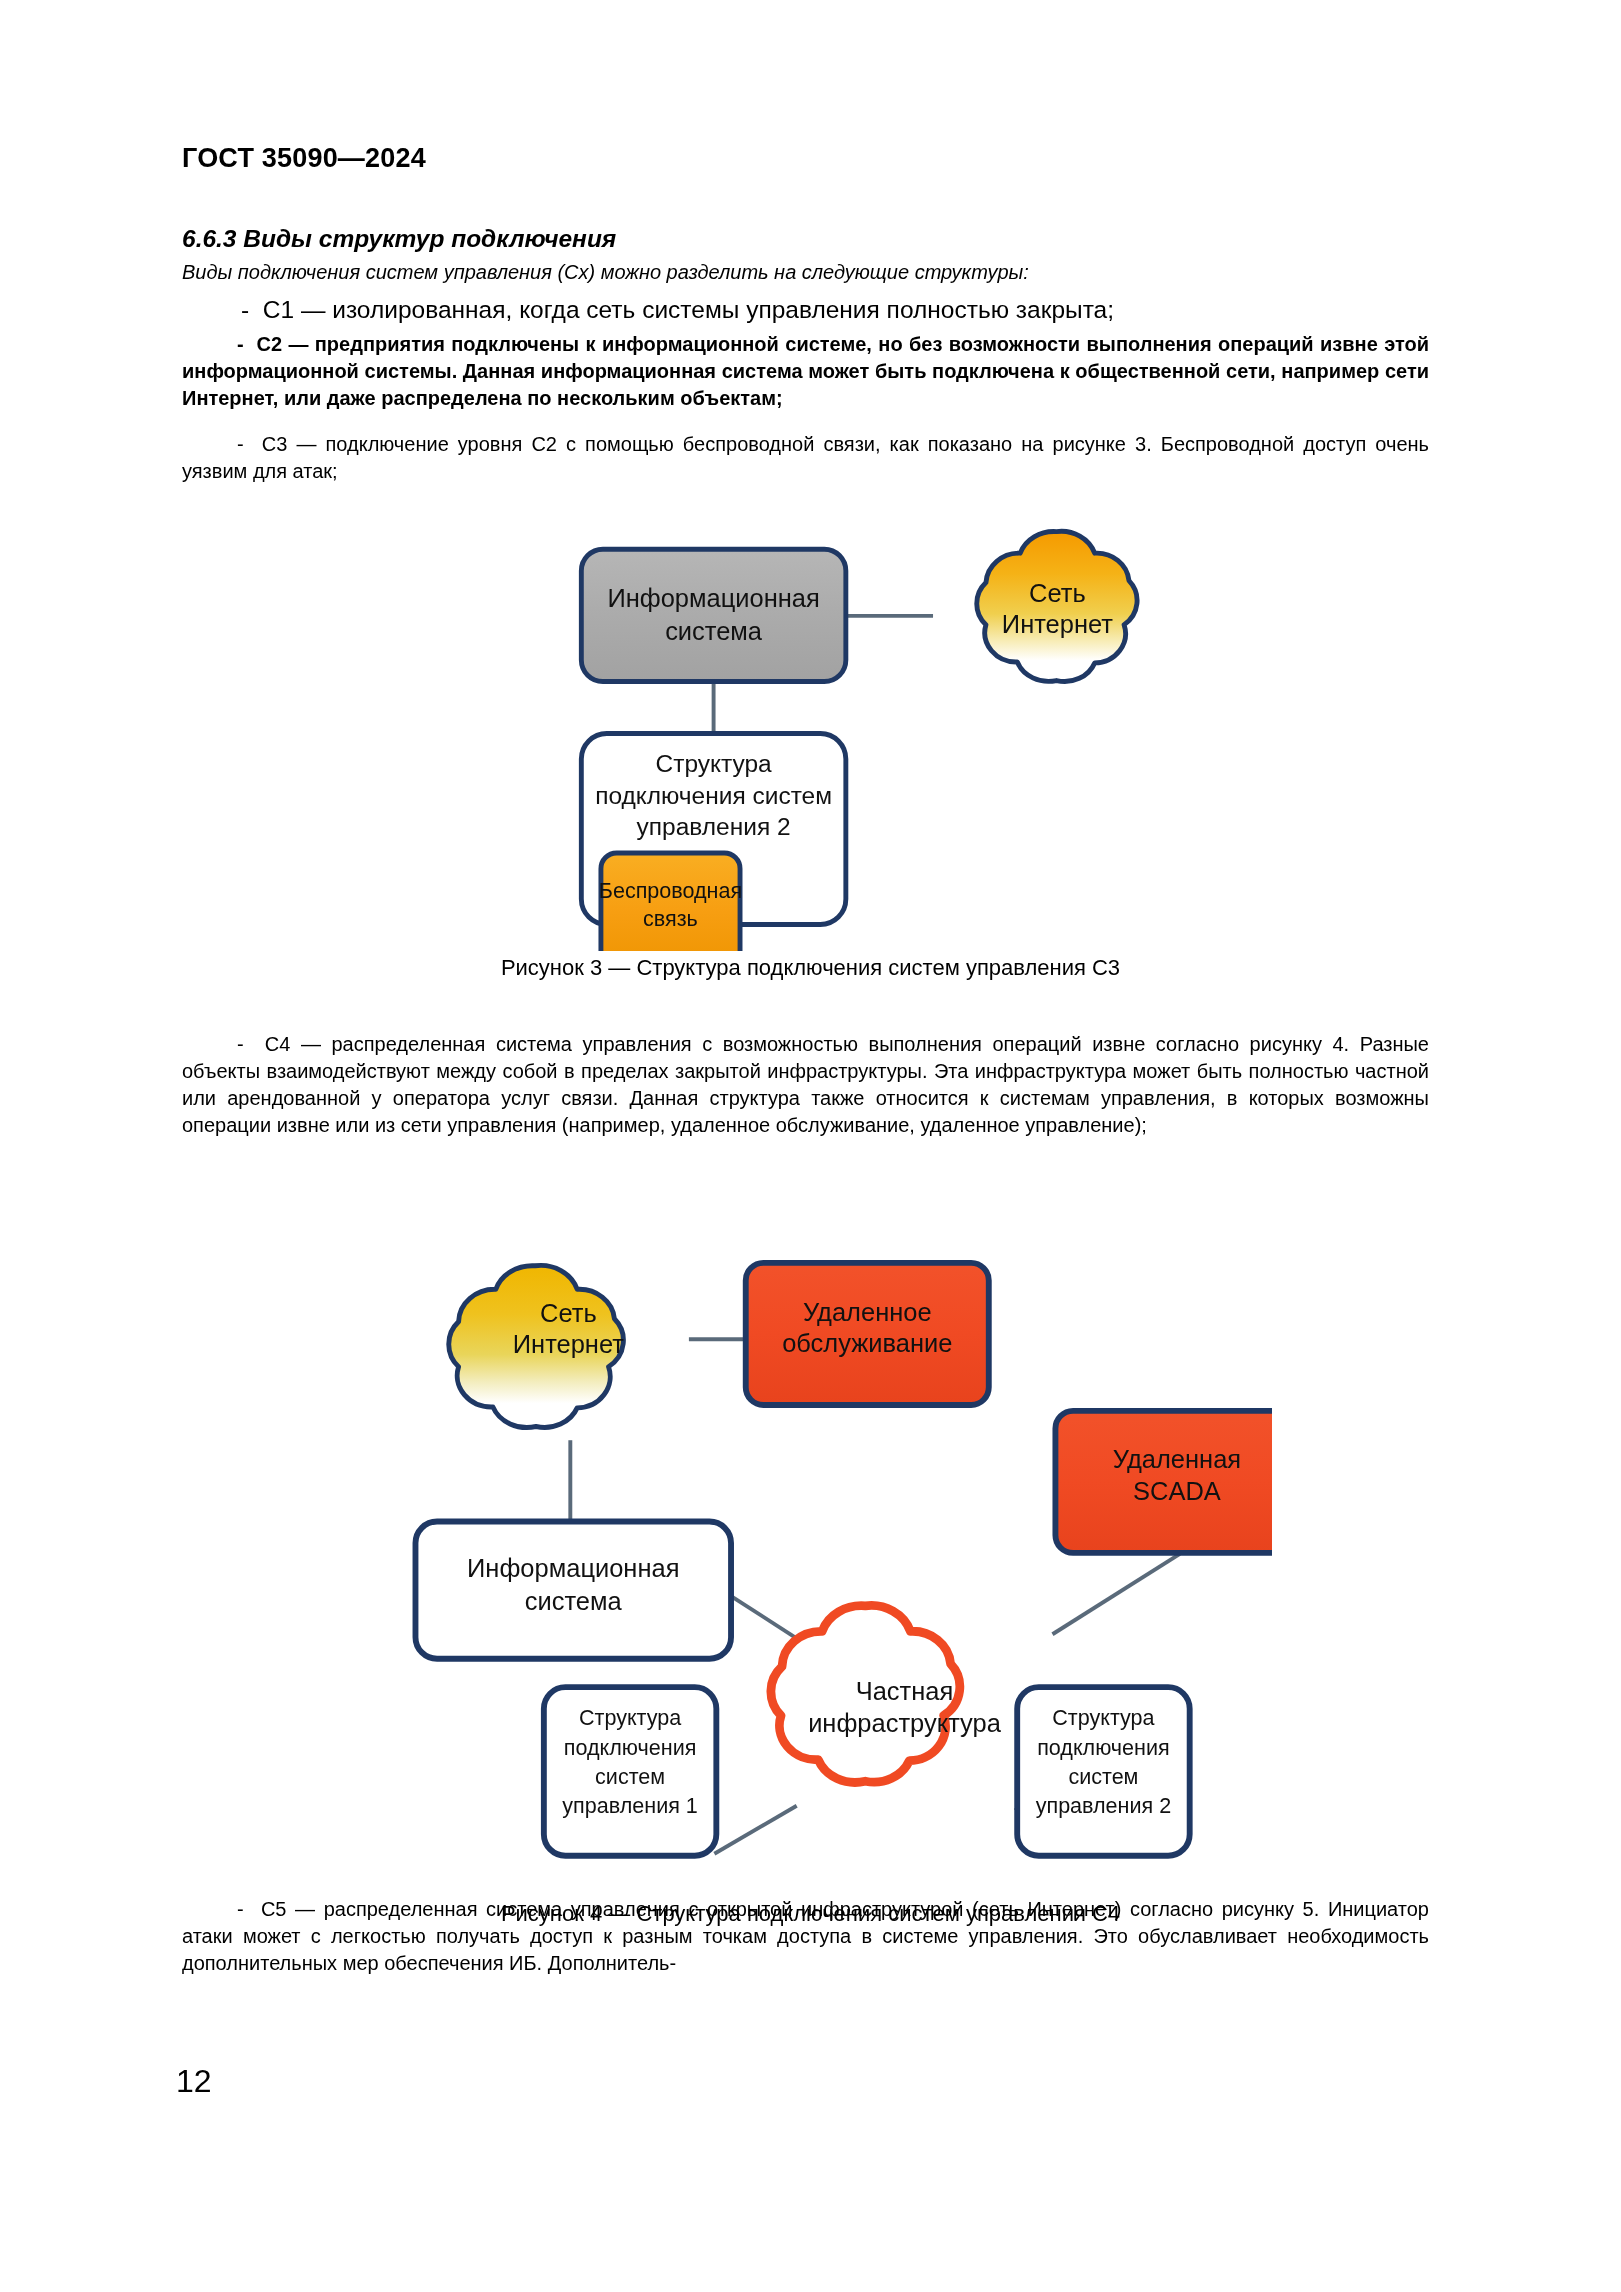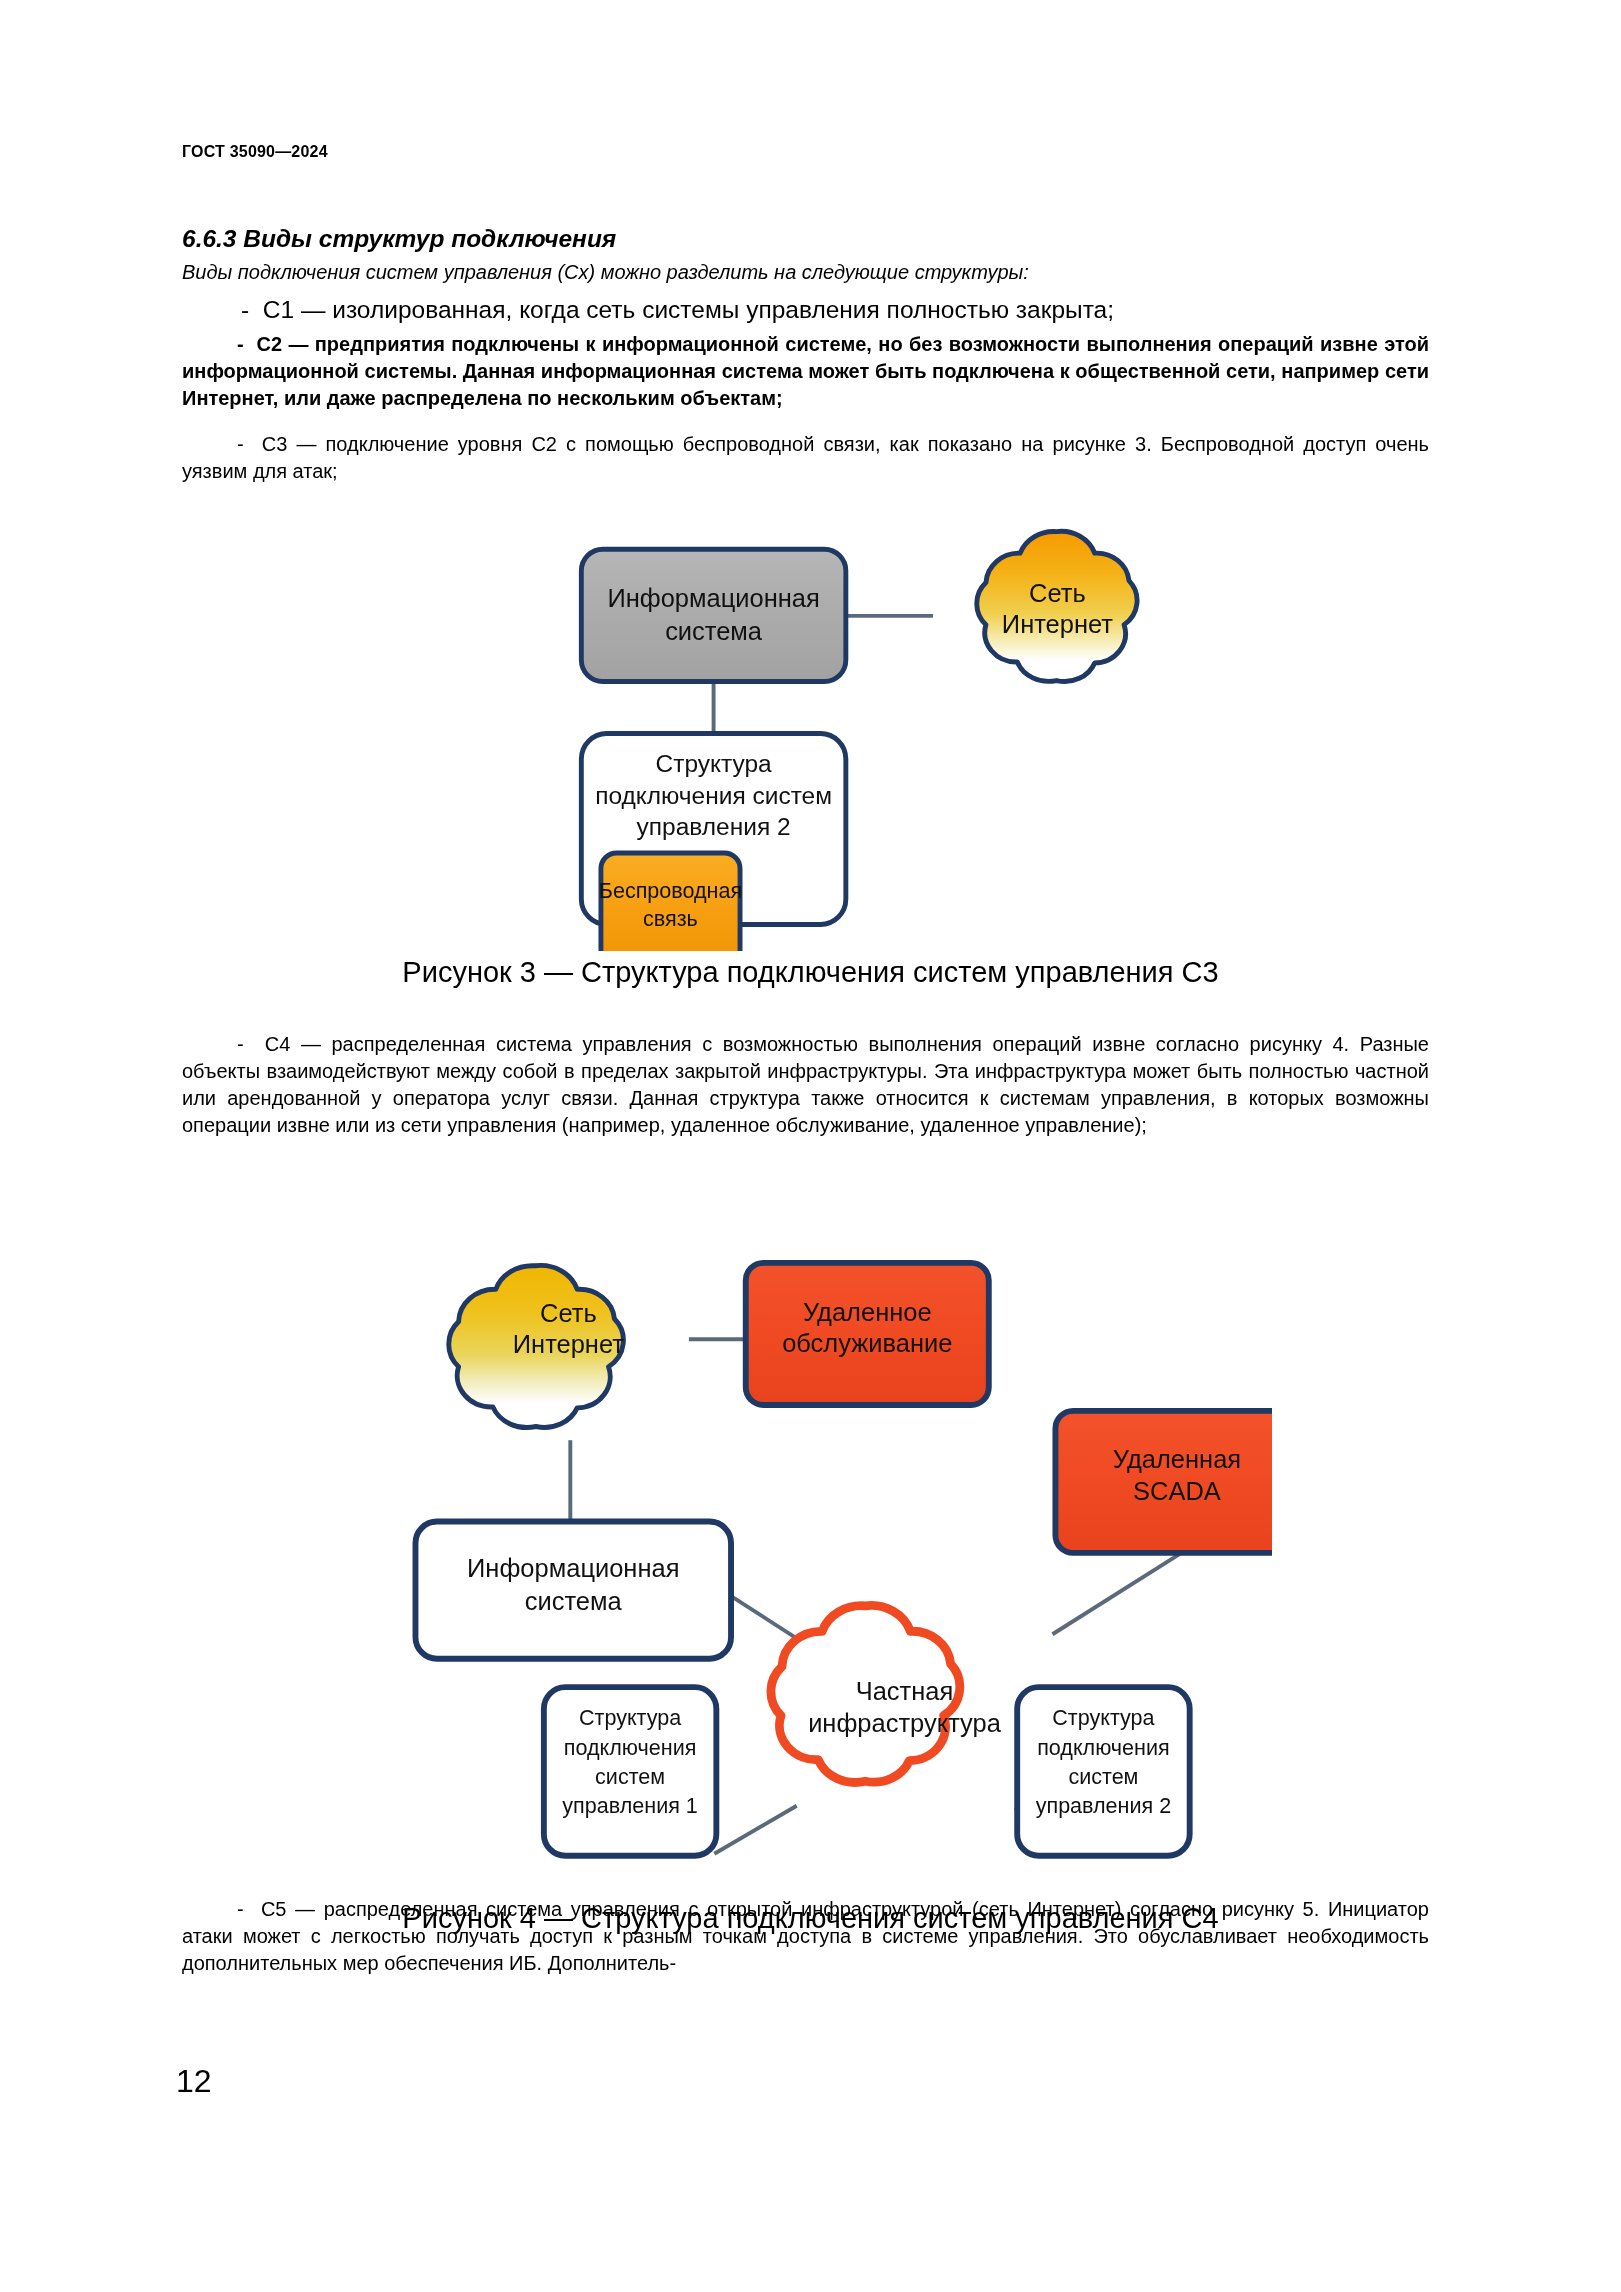"ГОСТ 35090—2024" .hdr { font-size: 16px -> 27px }
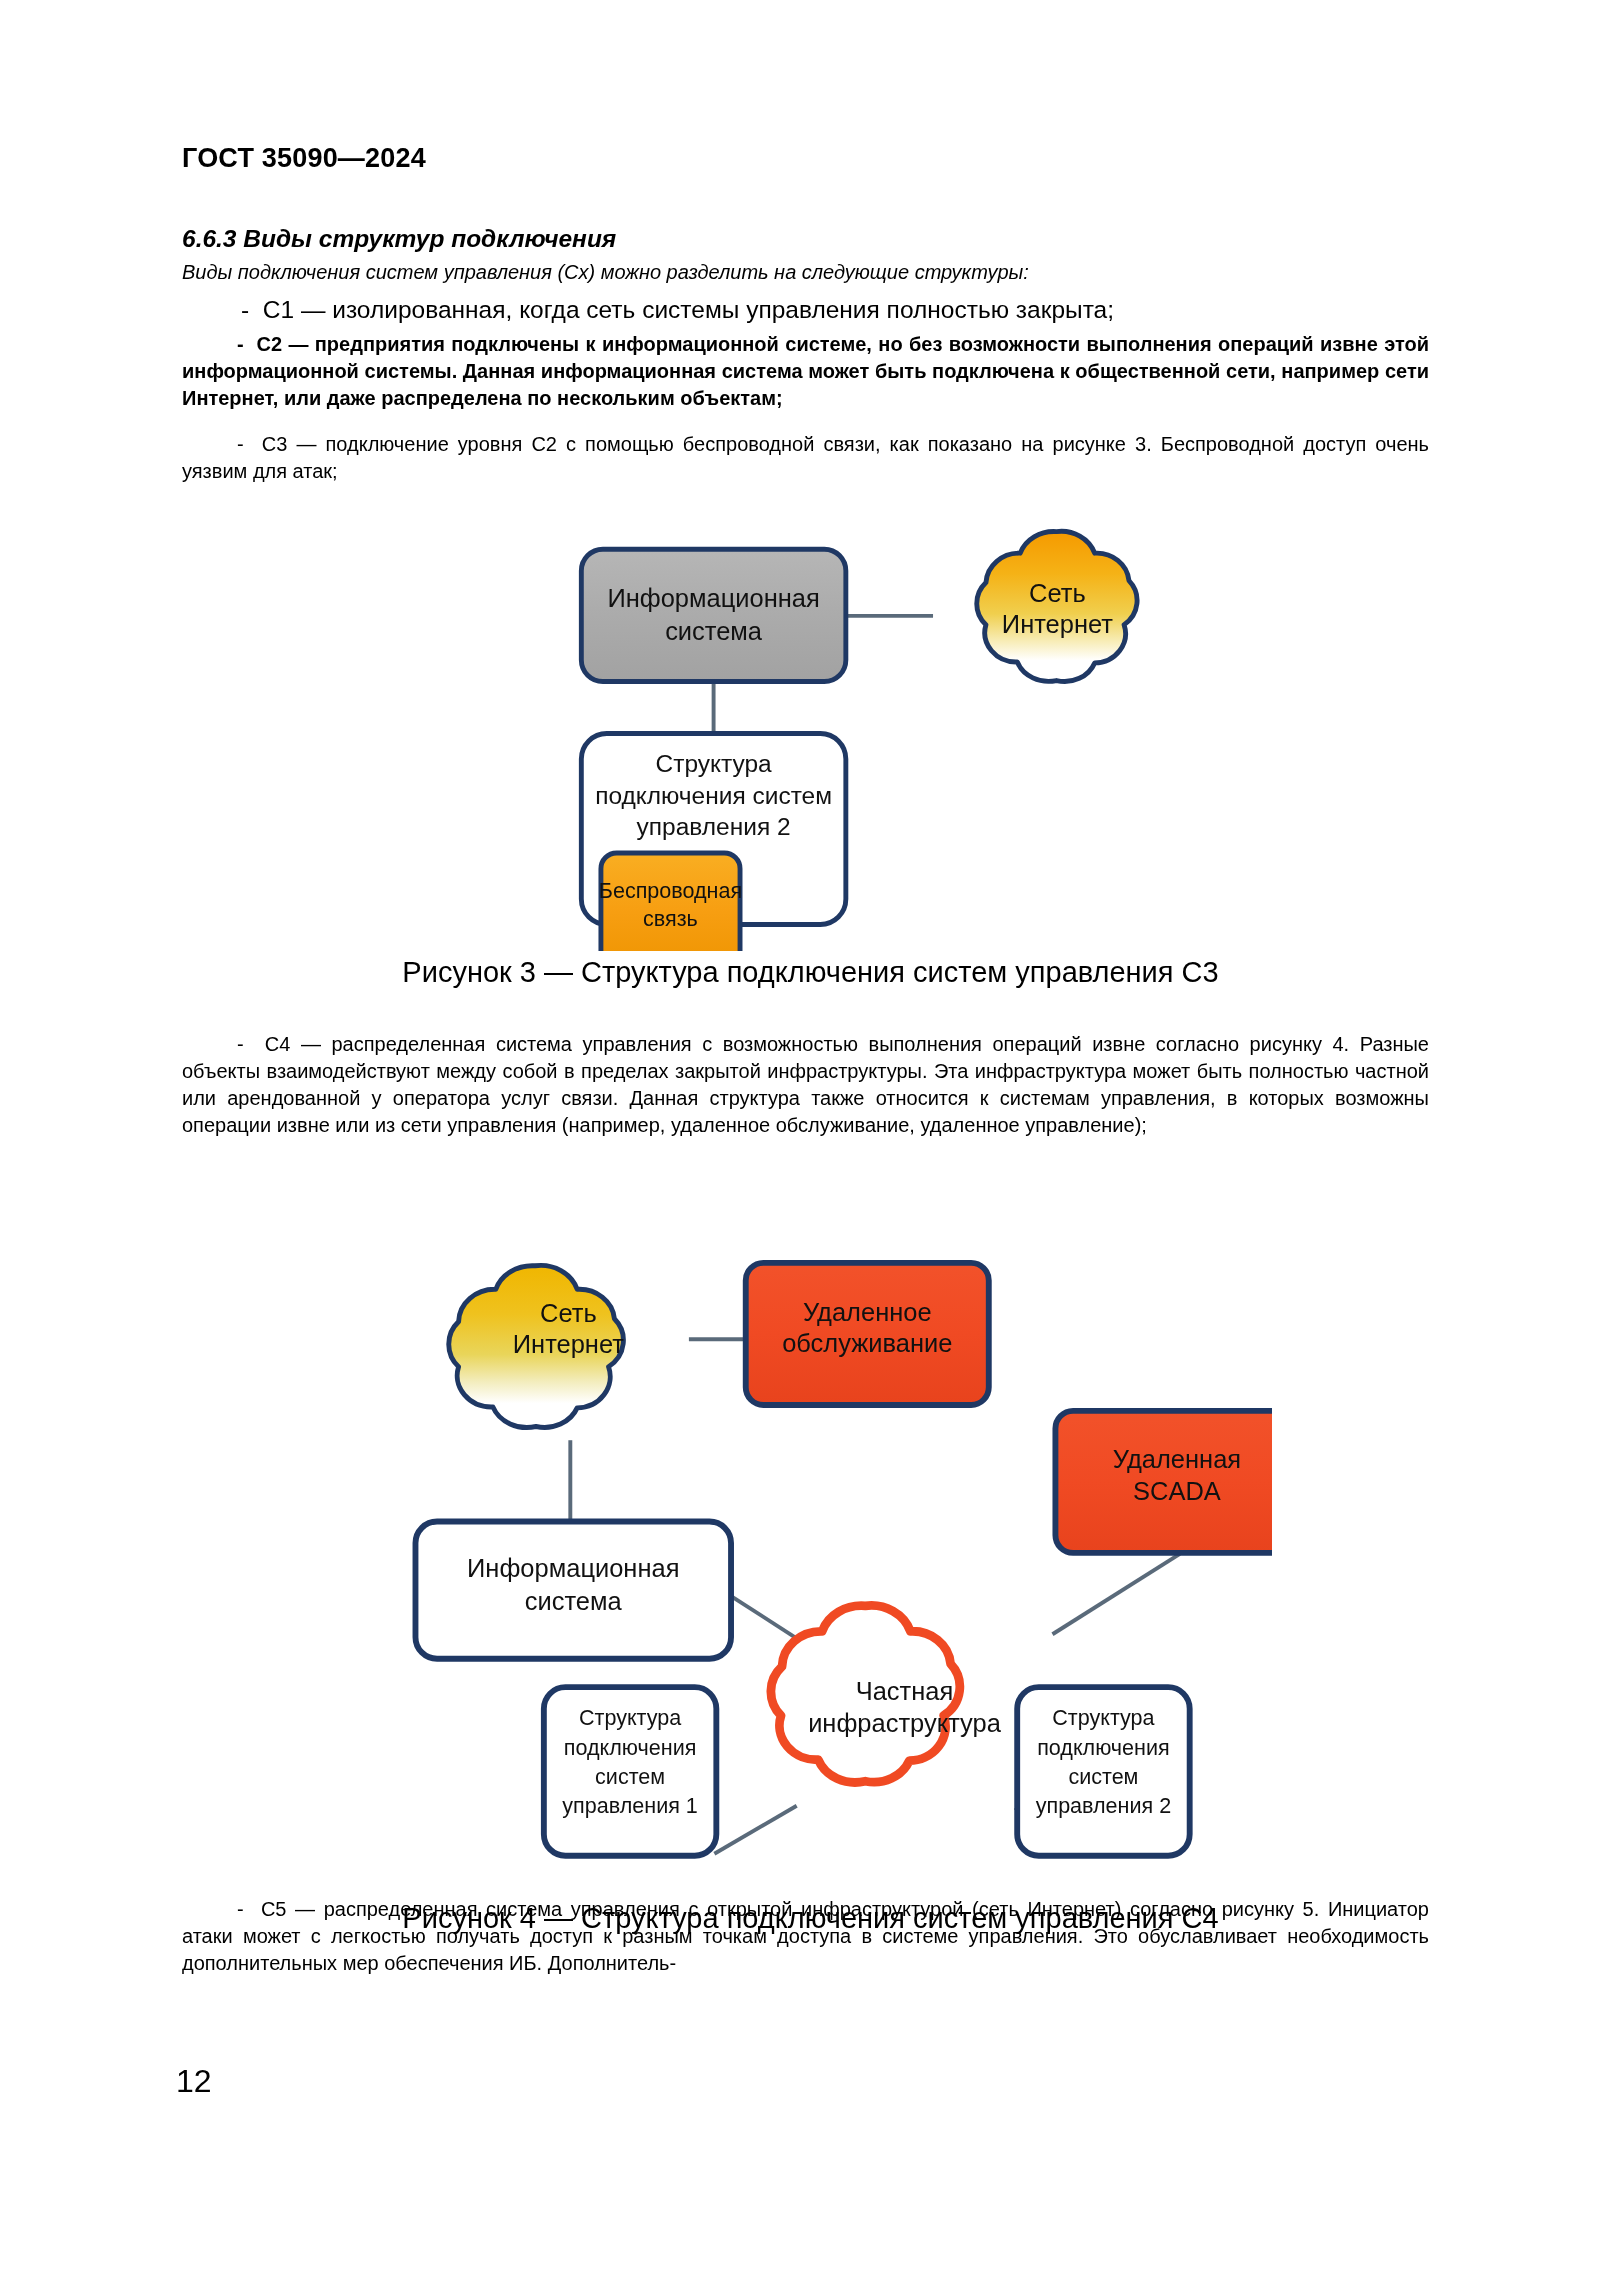"Рисунок 3 — Структура подключения" .cap { font-size: 29px -> 22px }
